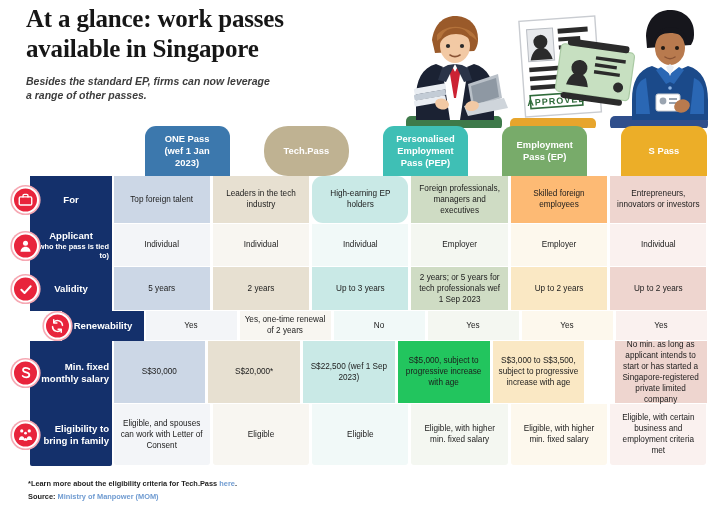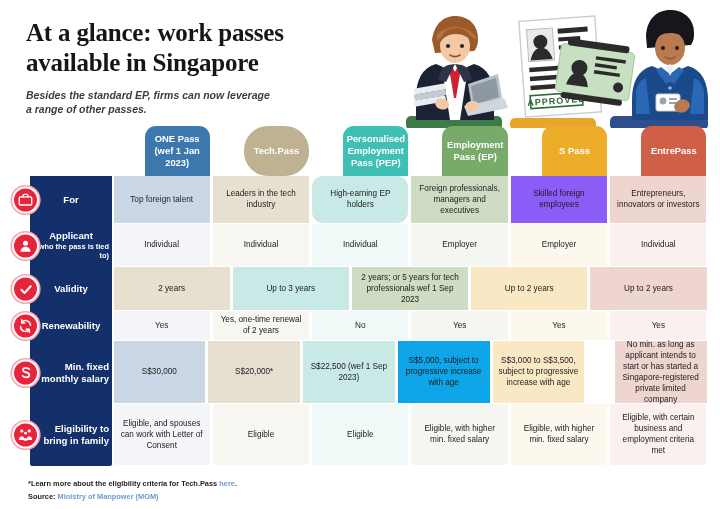"At a glance: work passes" .header { top: 18px -> 4px }
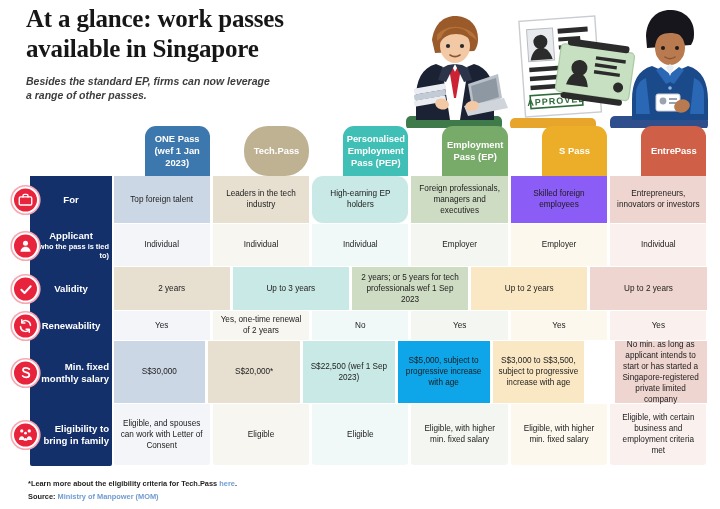"EntrePass" div.hcell { html: <div> <span>EntrePass</span> </div> -> none }
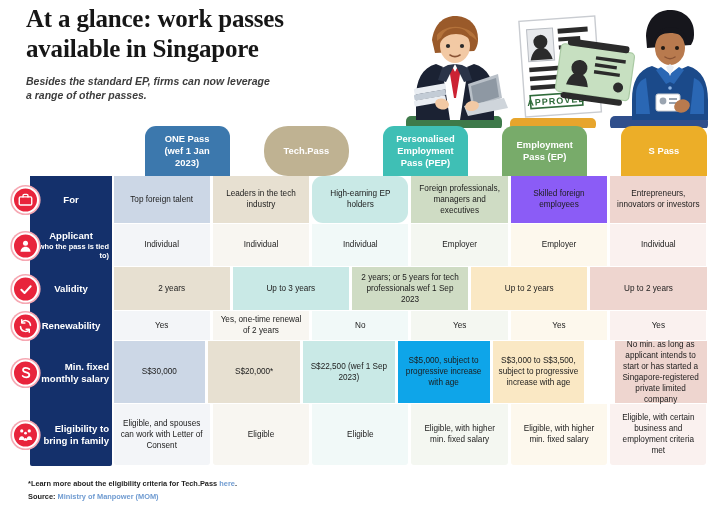"Skilled foreign employees" div.dcell { background: #8b5cf6 -> #fdba74 }
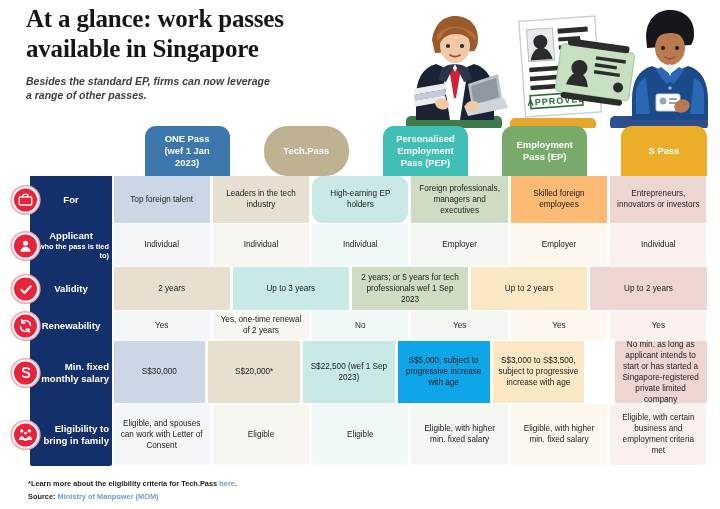"5 years" div.dcell { html: none -> <div>5 years</div> }
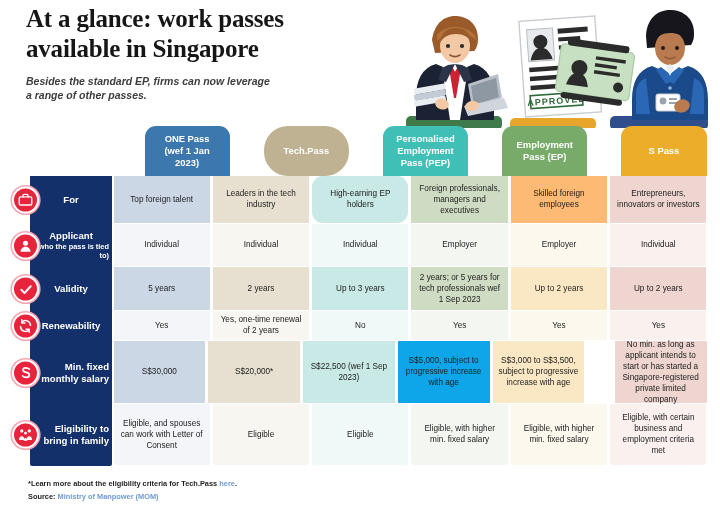"Renewability" .r3 { margin-left: none -> 32px }
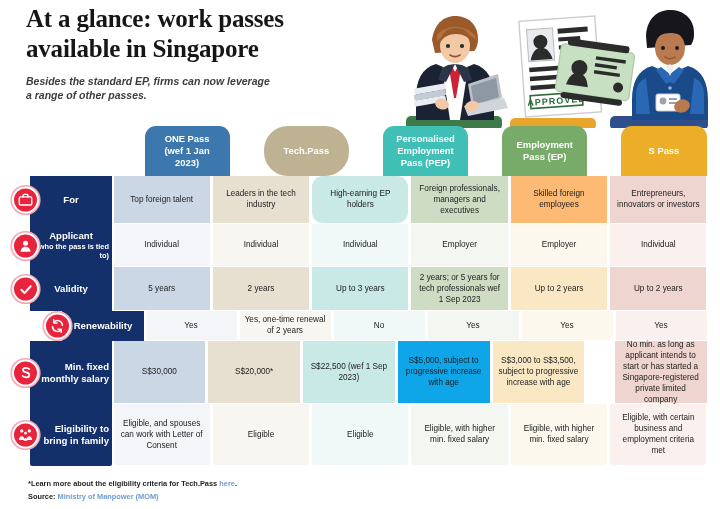"S$5,000, subject to progressive increase" div.dcell { background: #0ea5e9 -> #22c55e }
